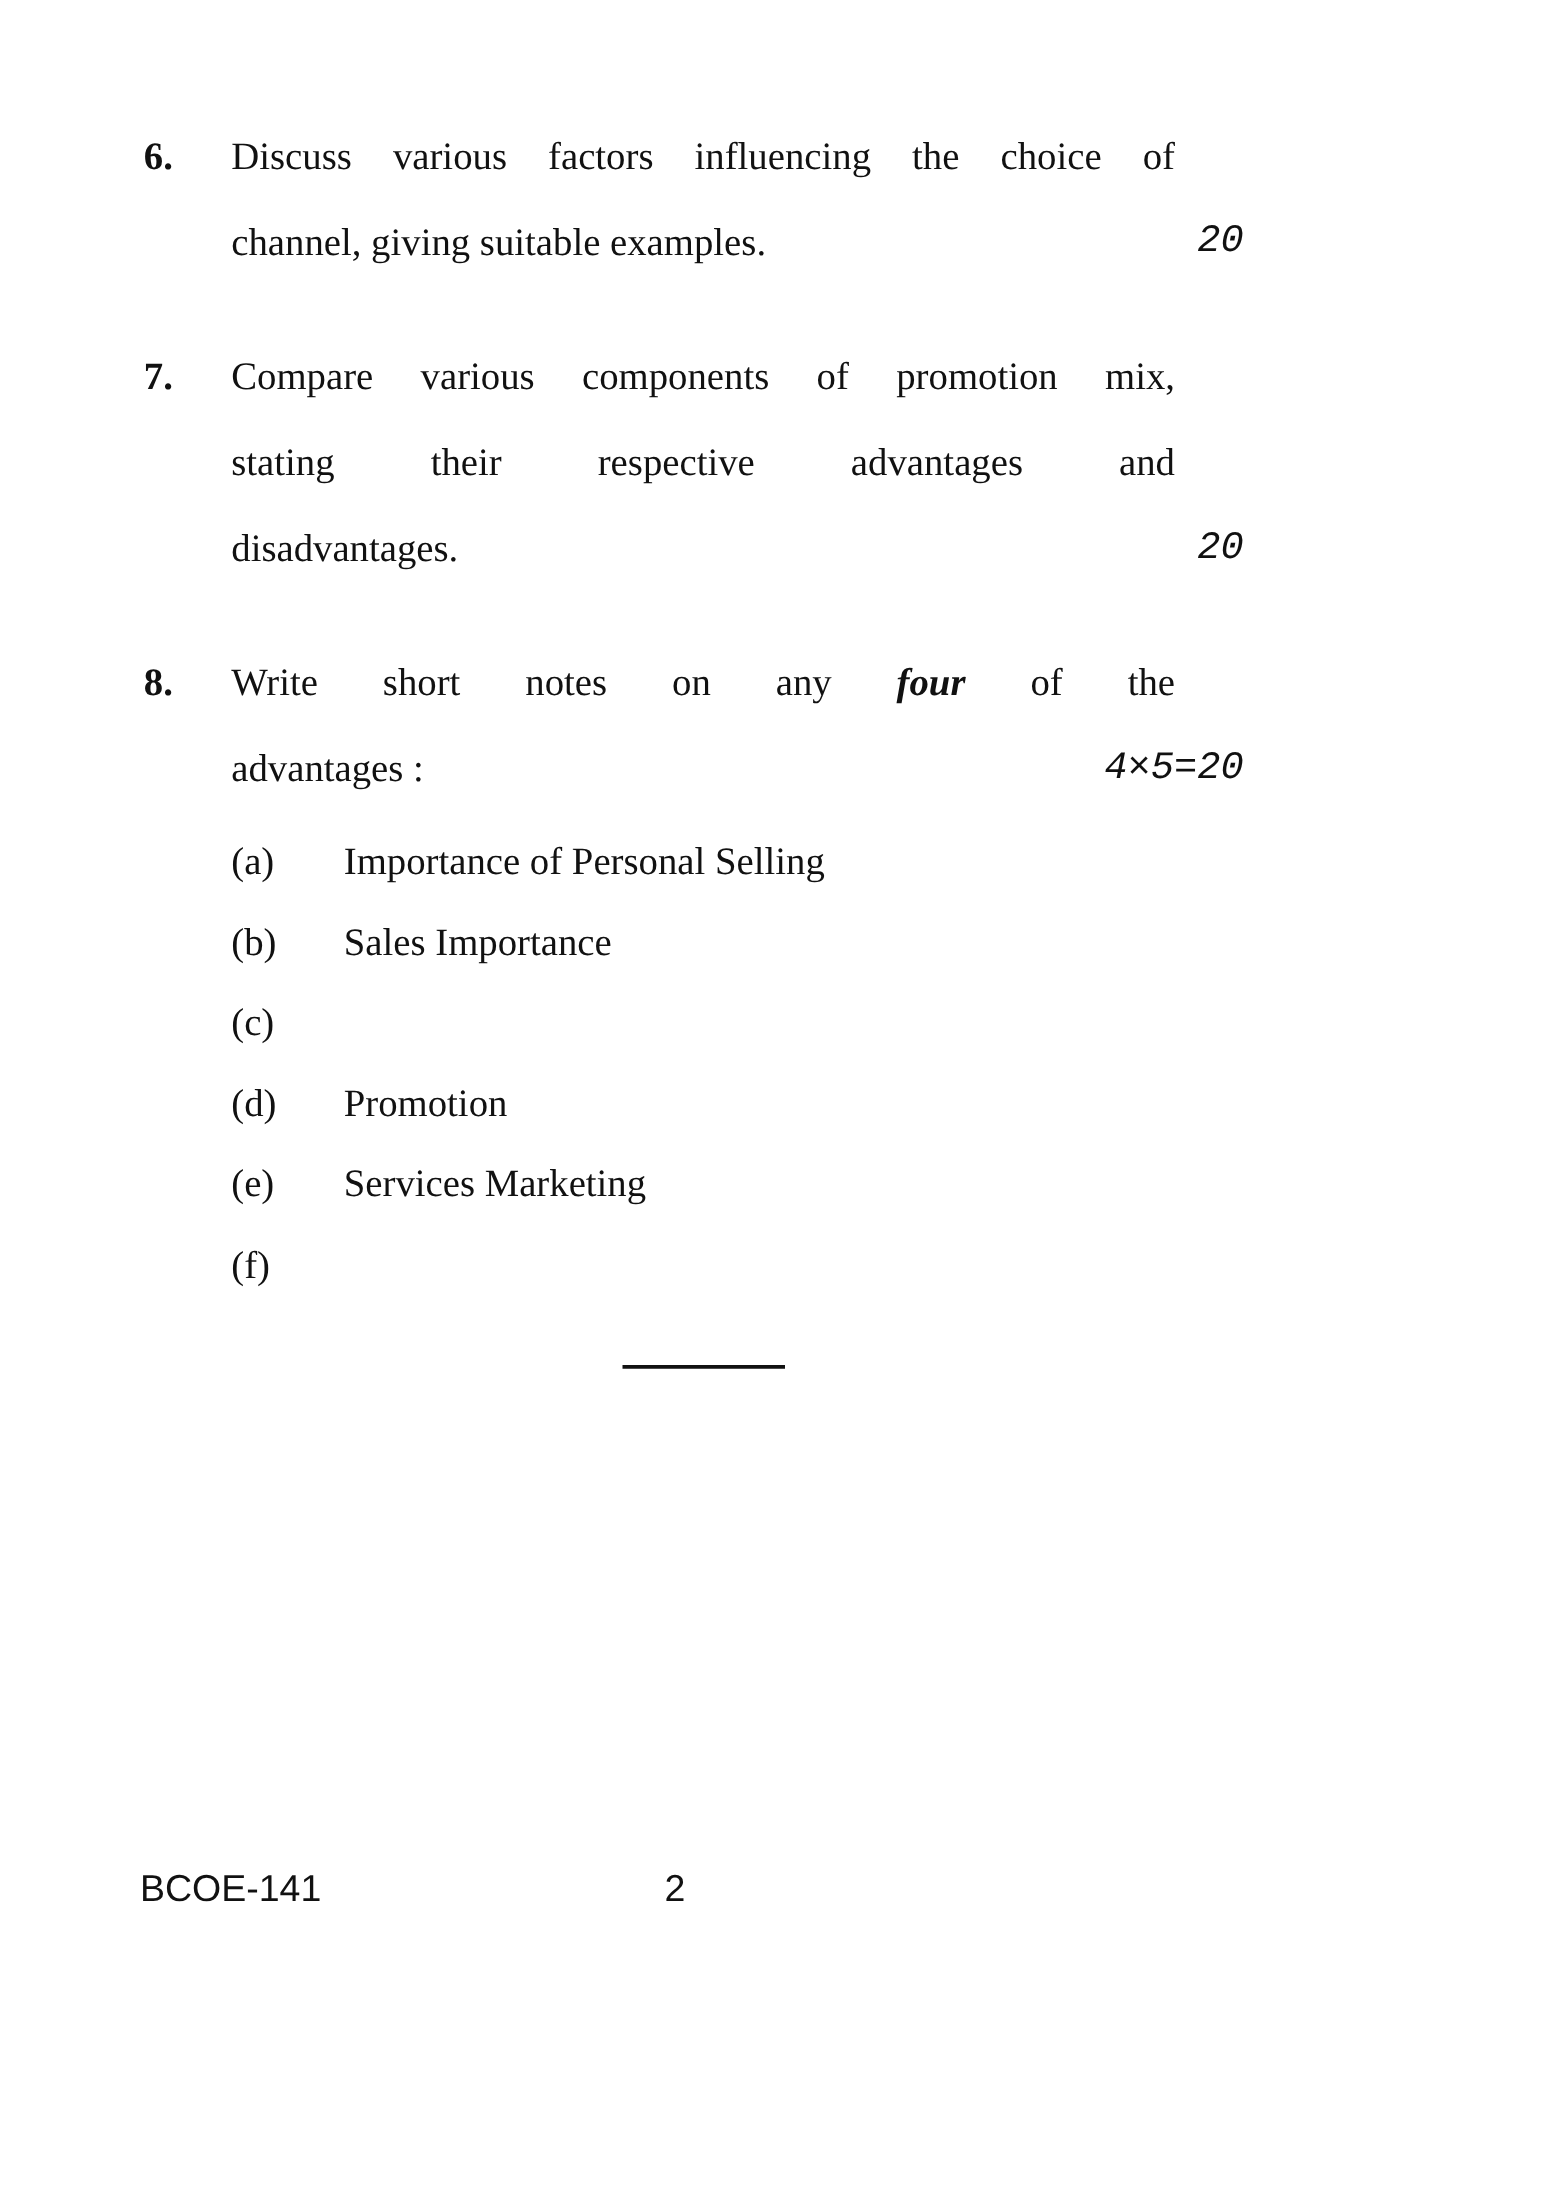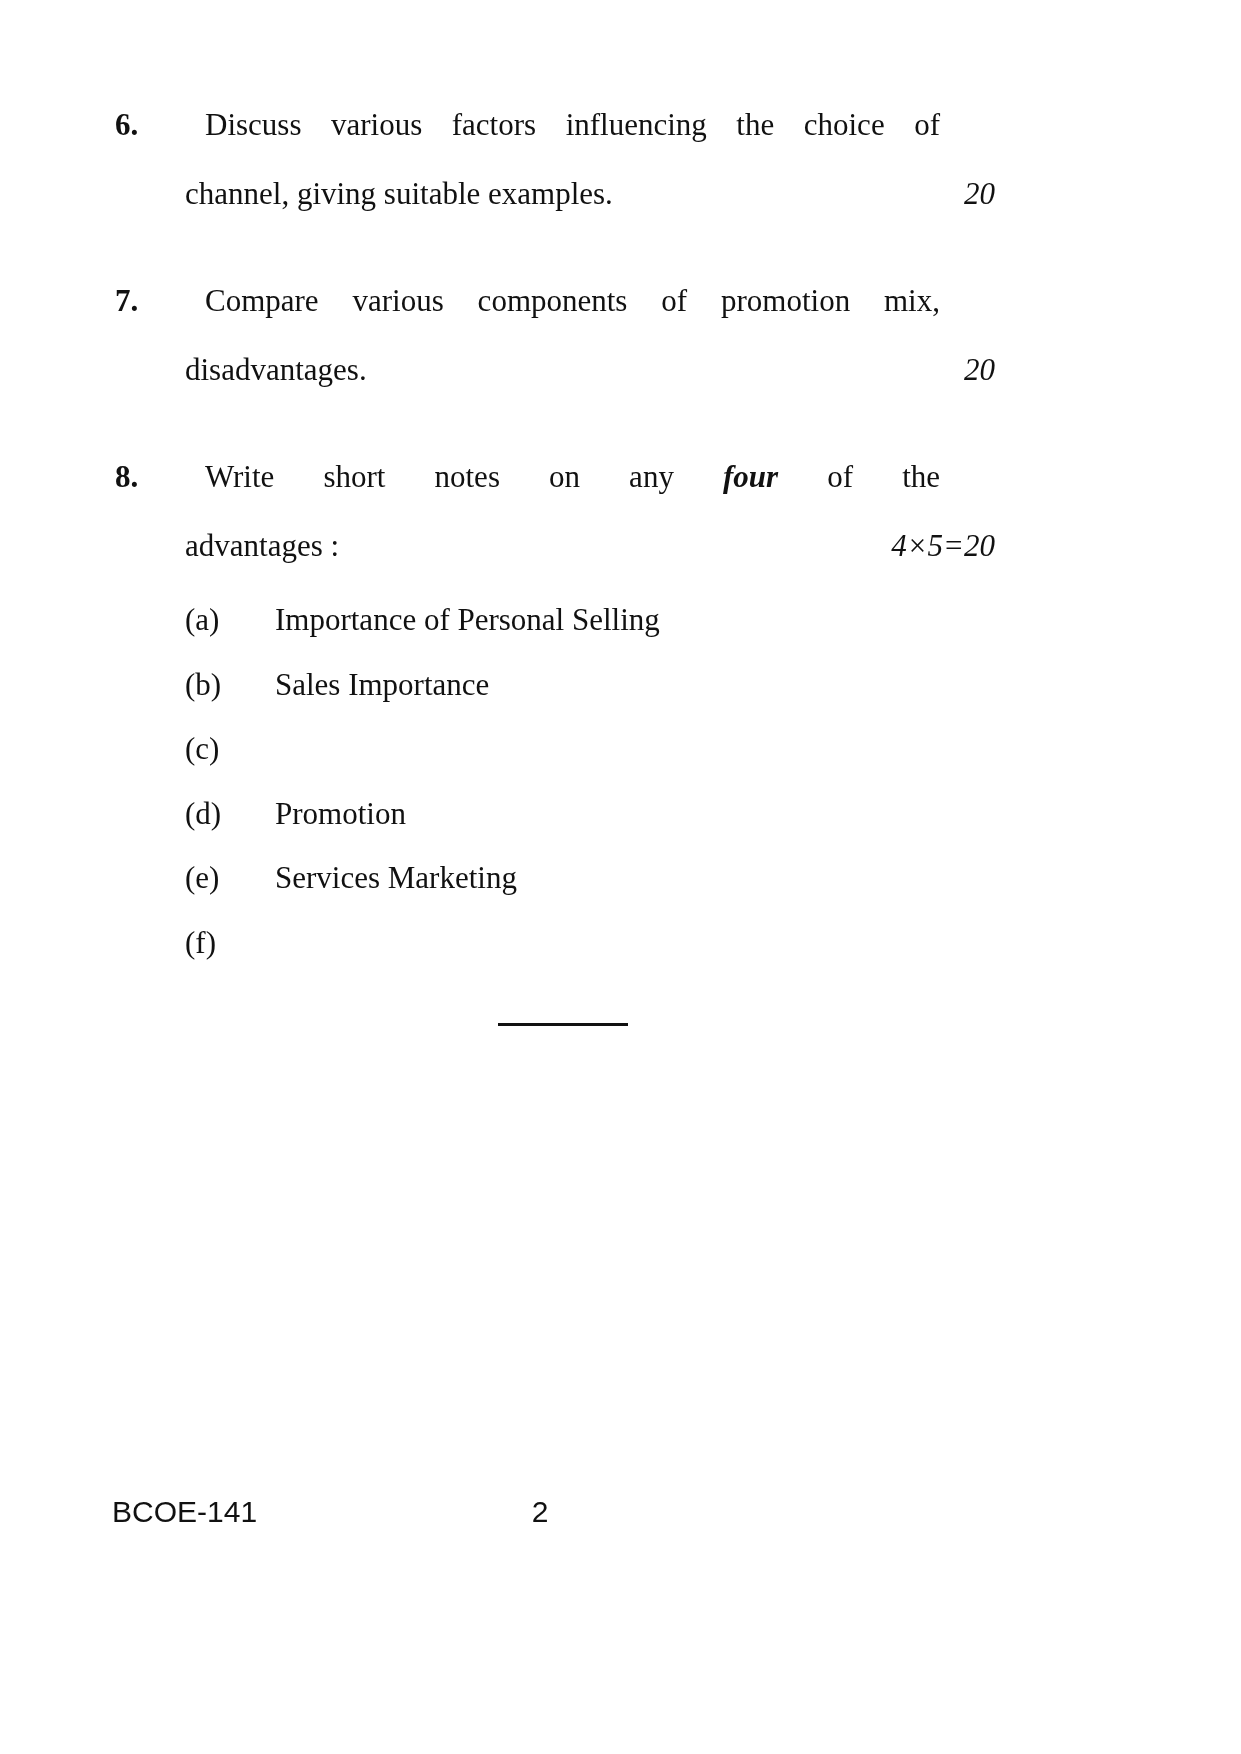"Discuss various factors influencing the" .jline { margin-left: 20px -> none }
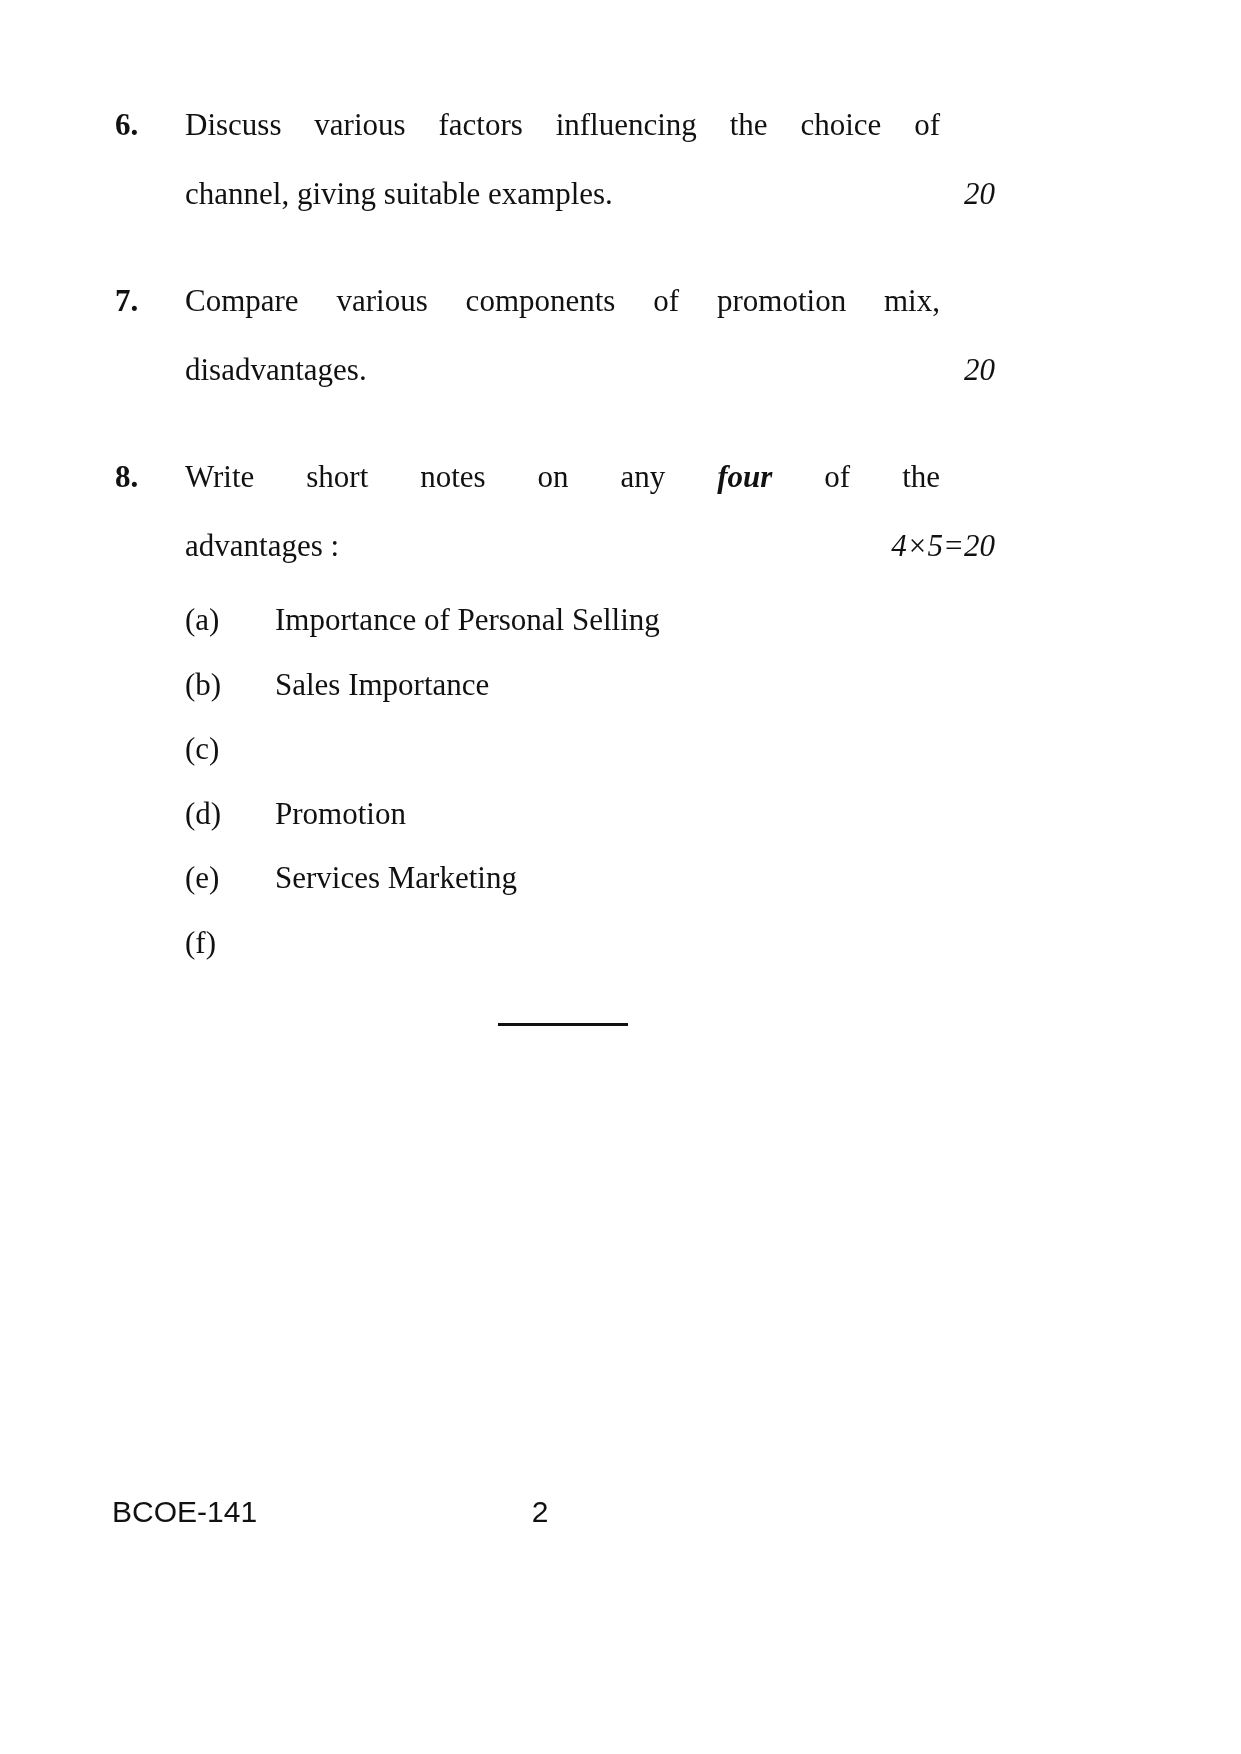"20" .marks { font-family: none -> Liberation Mono, monospace }
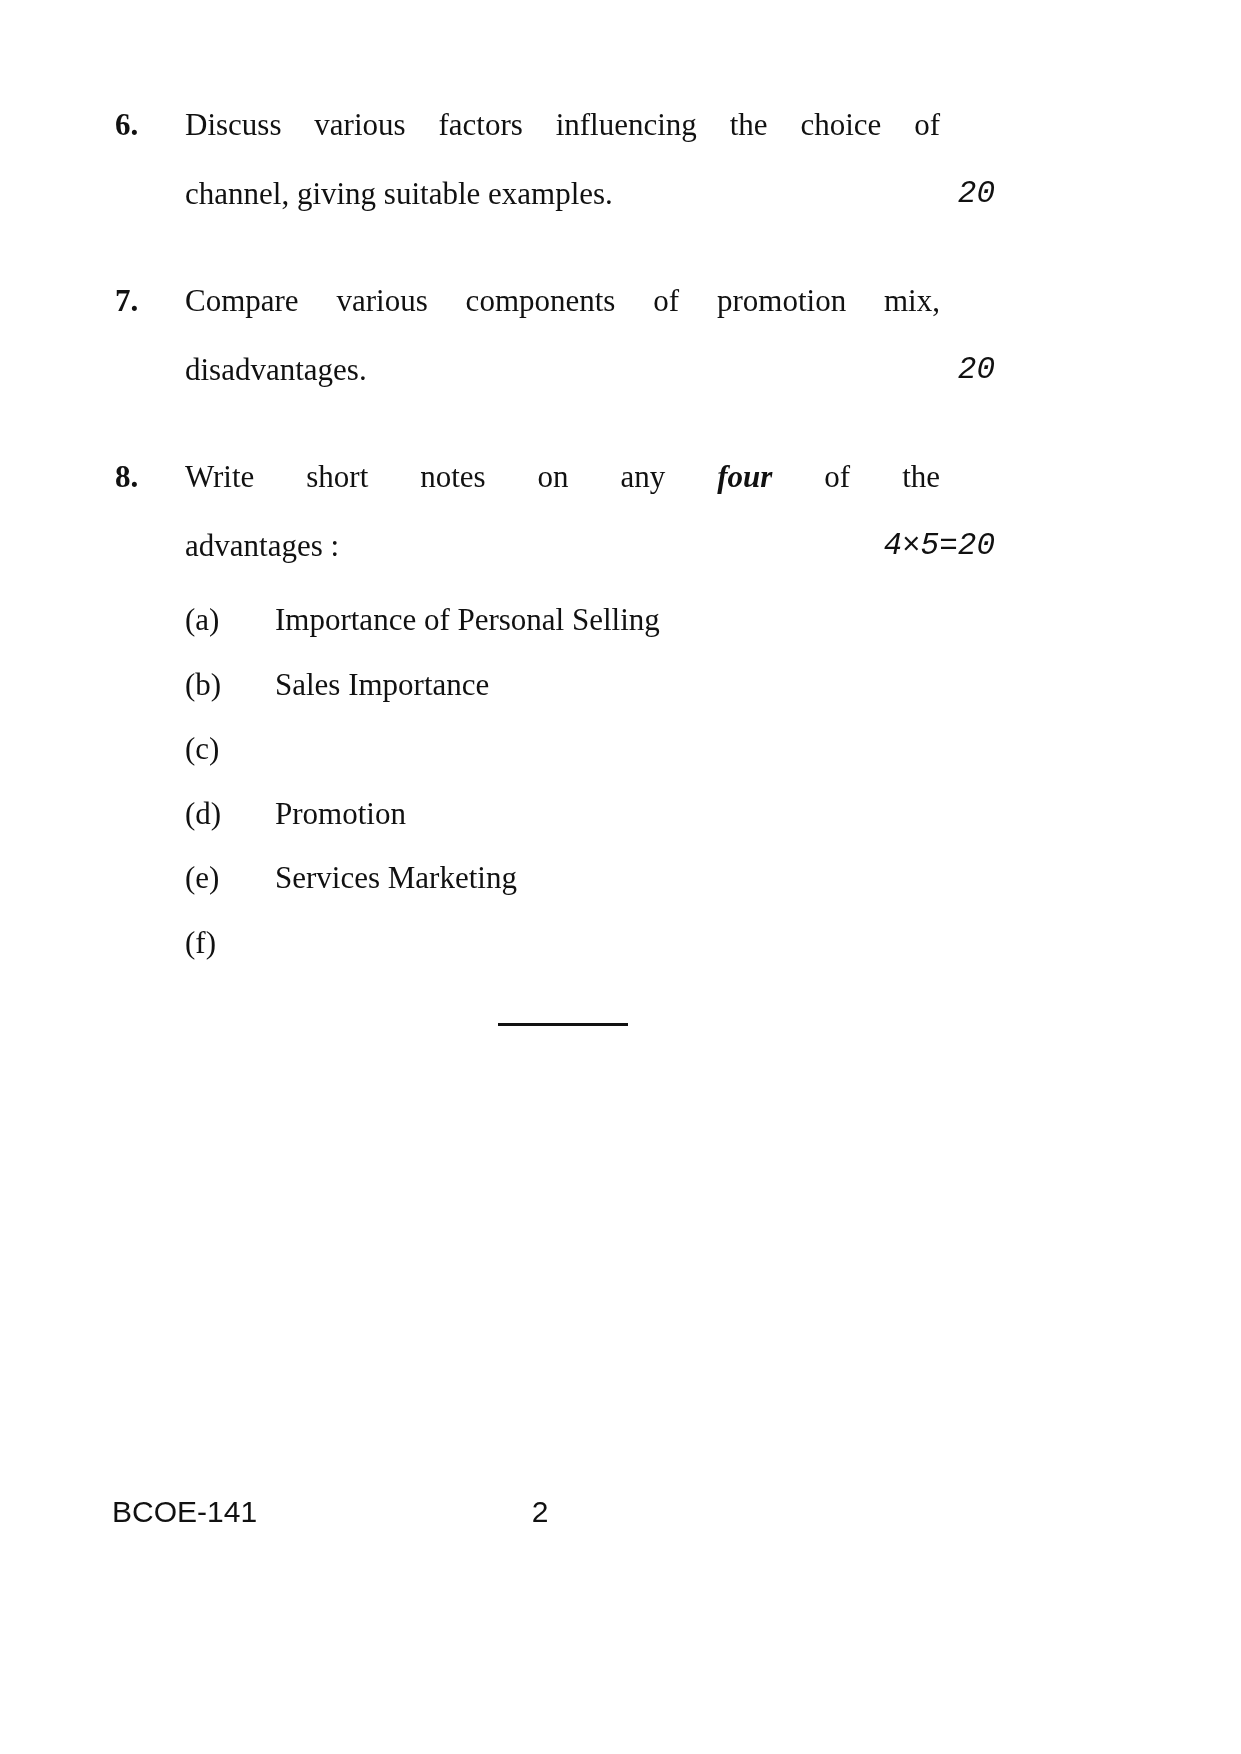"stating their respective advantages and" div.jline { html: none -> <div>stating their respective advantages and</div> }
